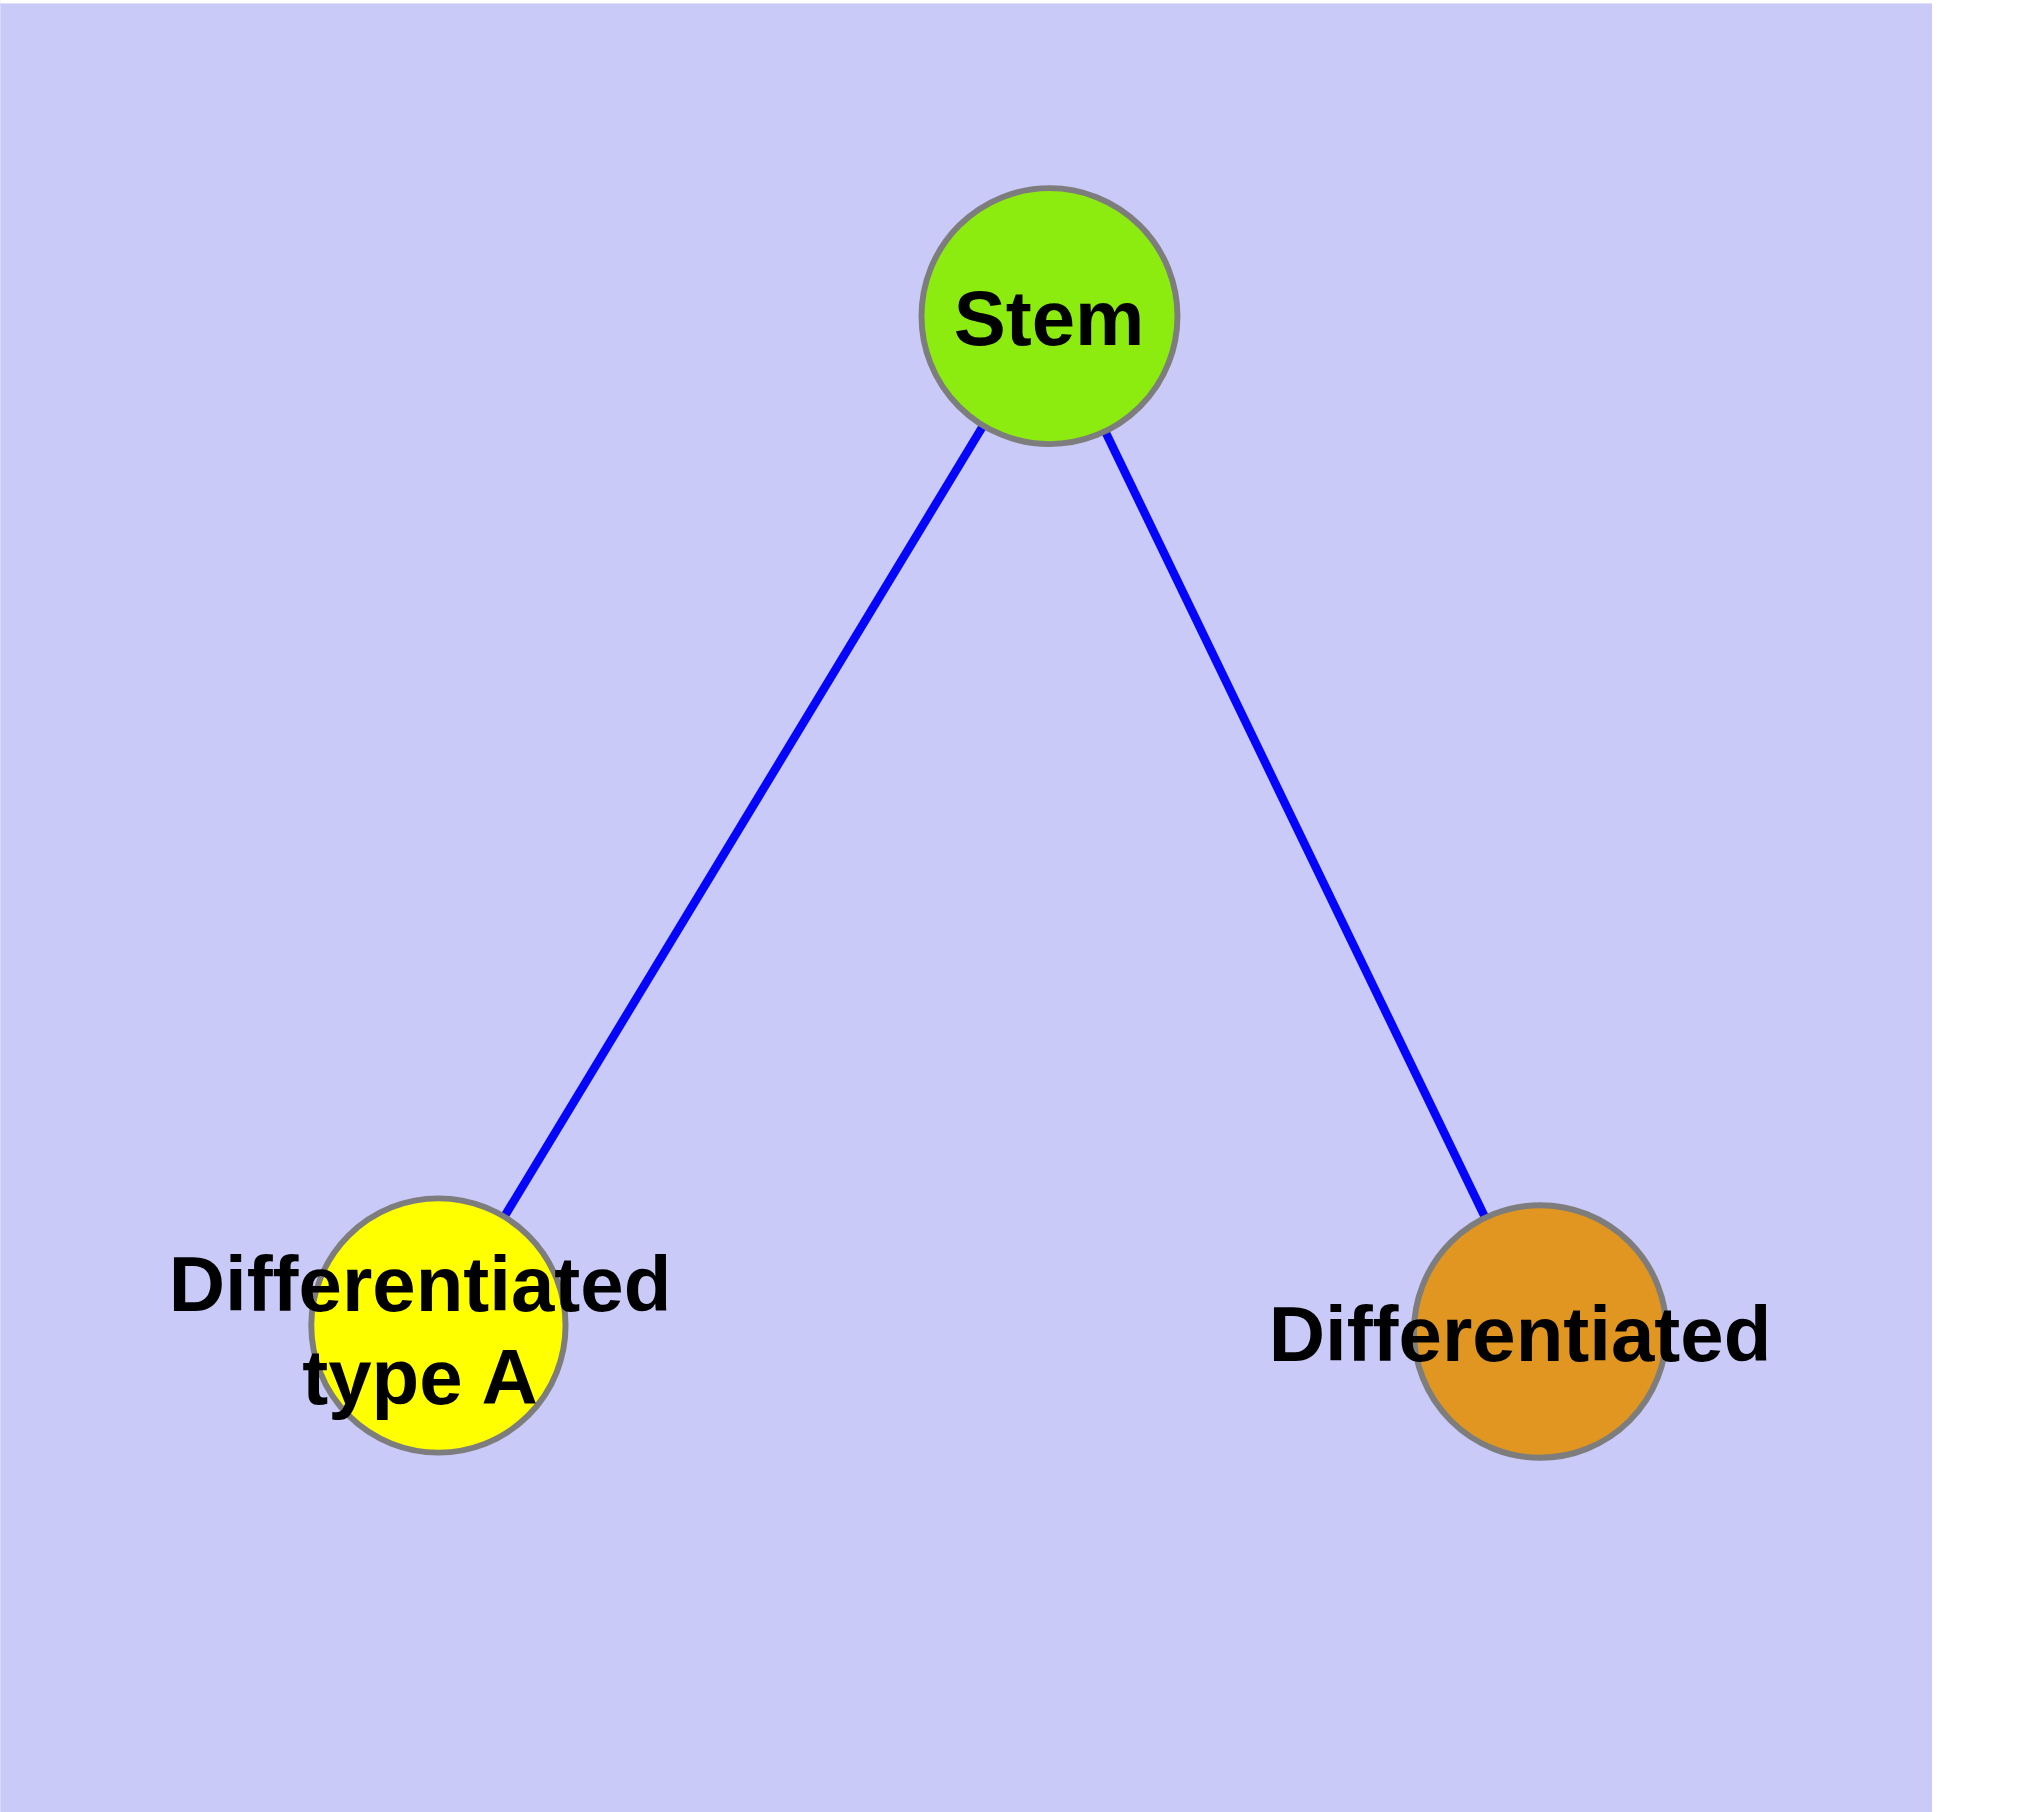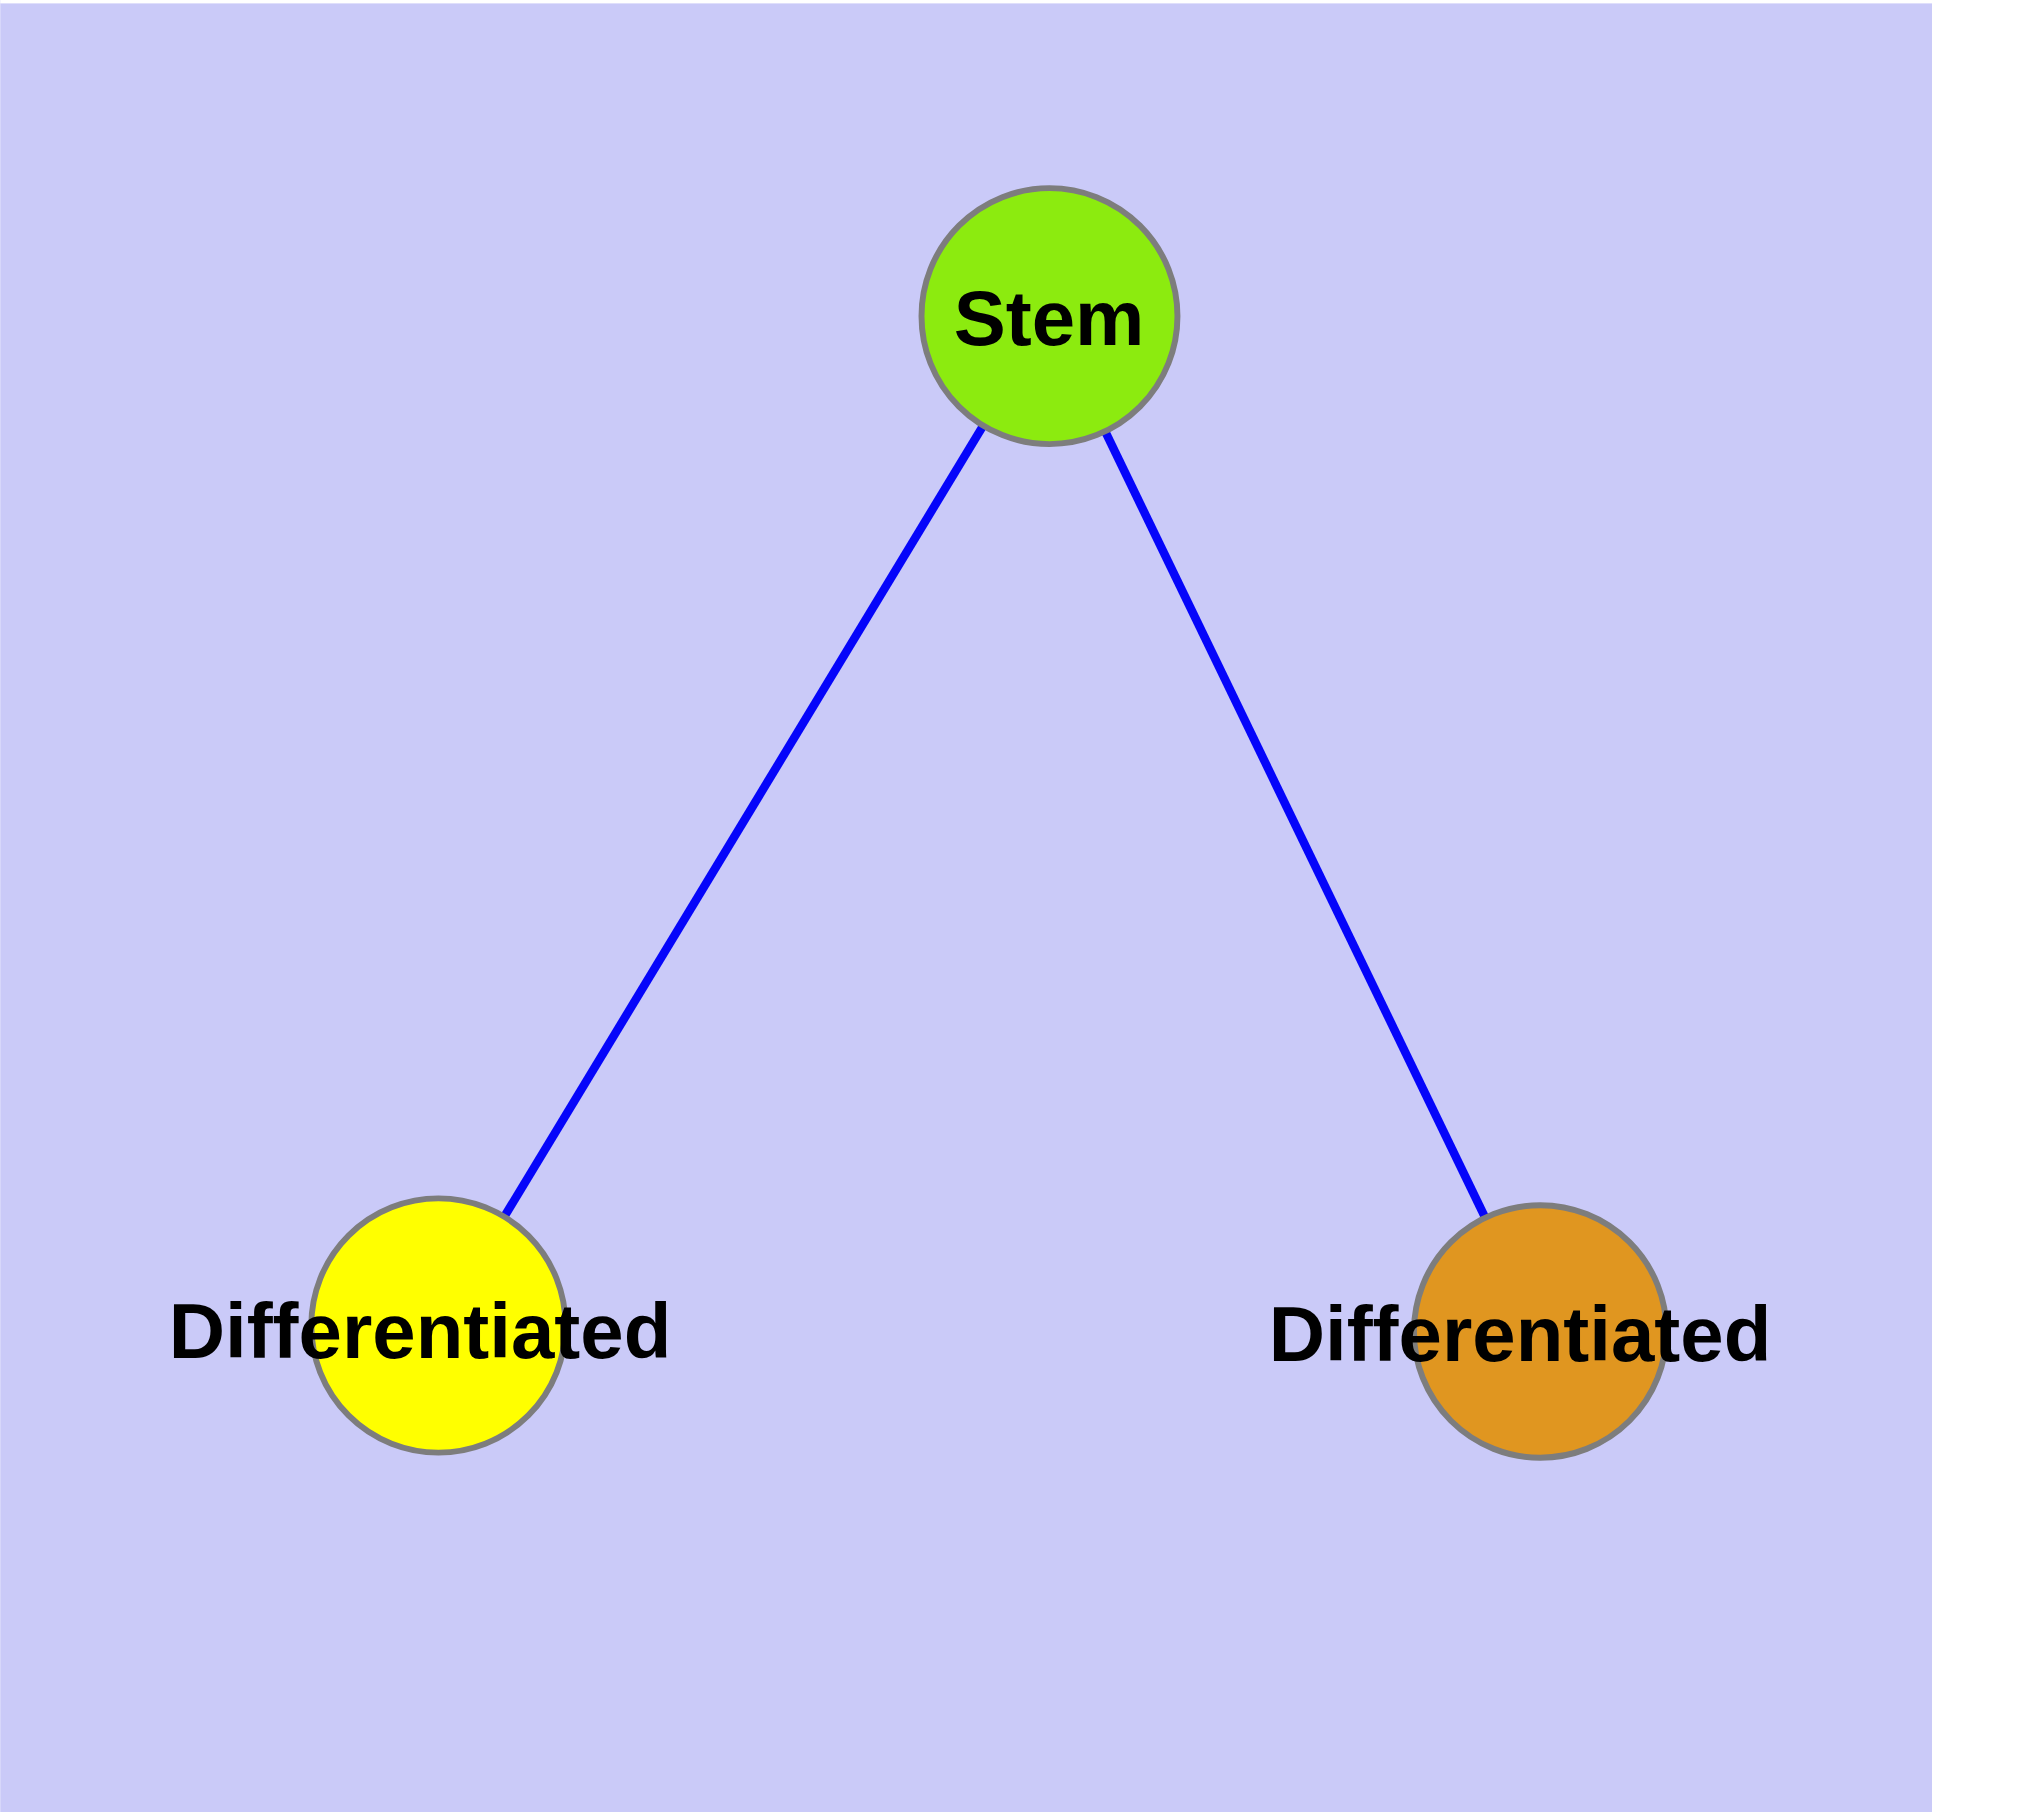"type A" div { html: none -> <div>type A</div> }
